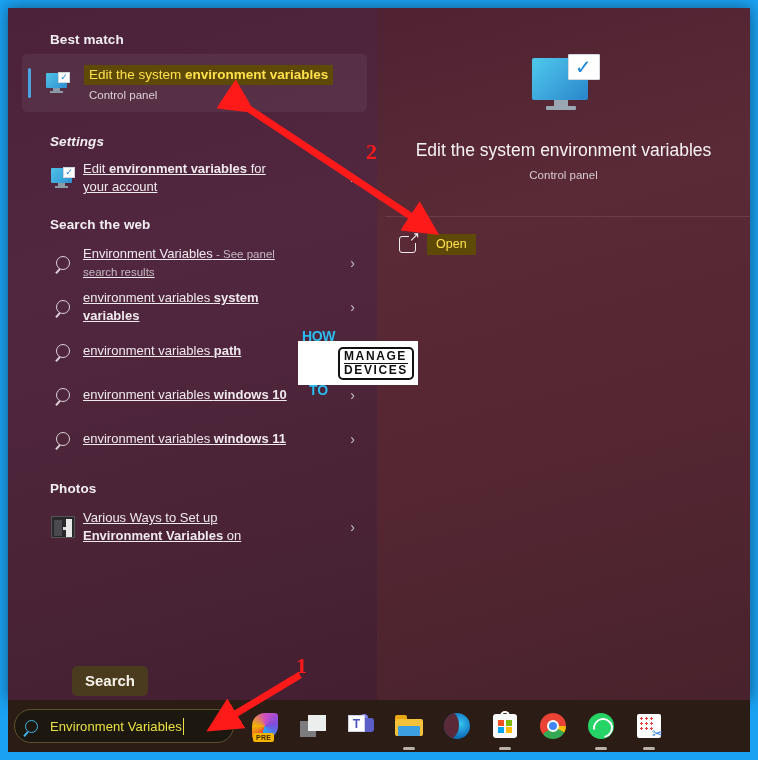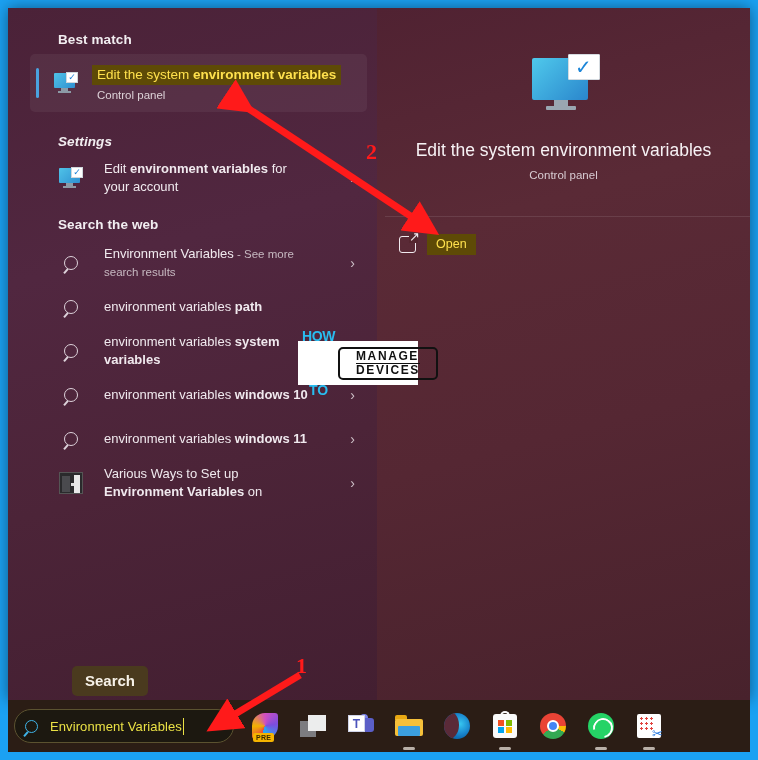"Best match" #results-col { padding: 22px 0 0 12px -> 22px 0 0 4px }
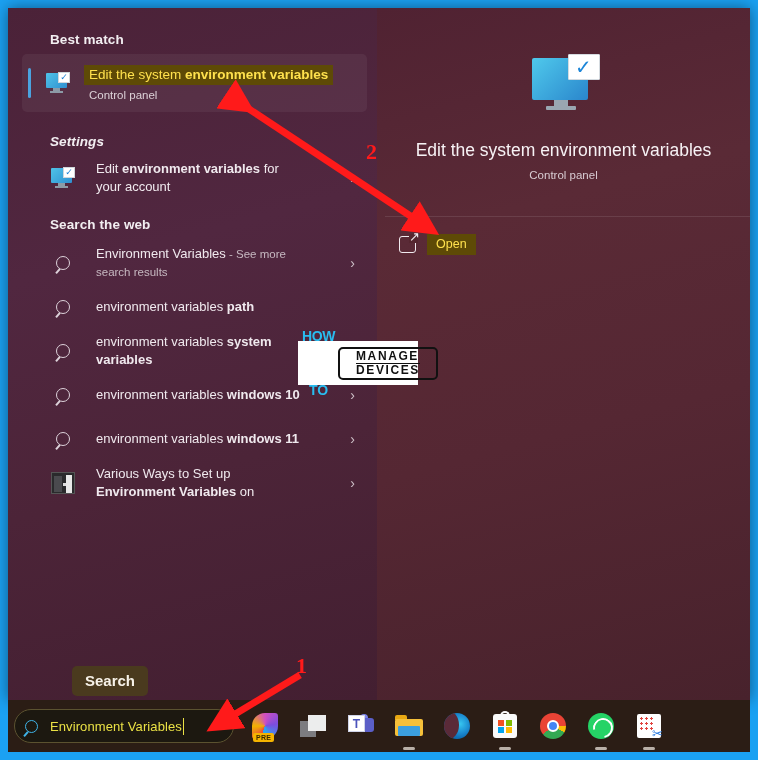"Edit environment variables for" .row .label { margin-left: 20px -> 7px; text-decoration: none -> underline }
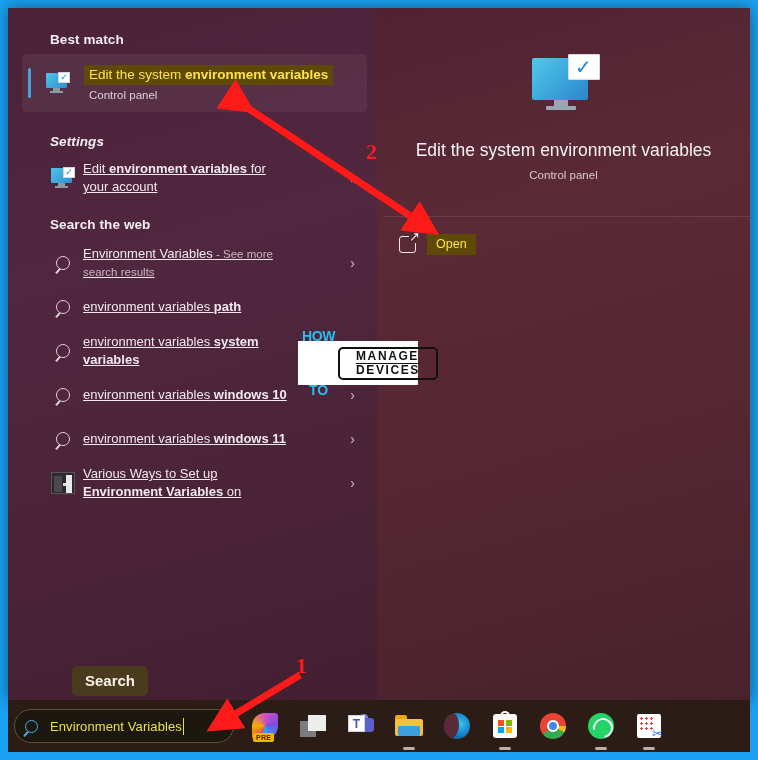"- See more" span.muted { text: more -> panel }
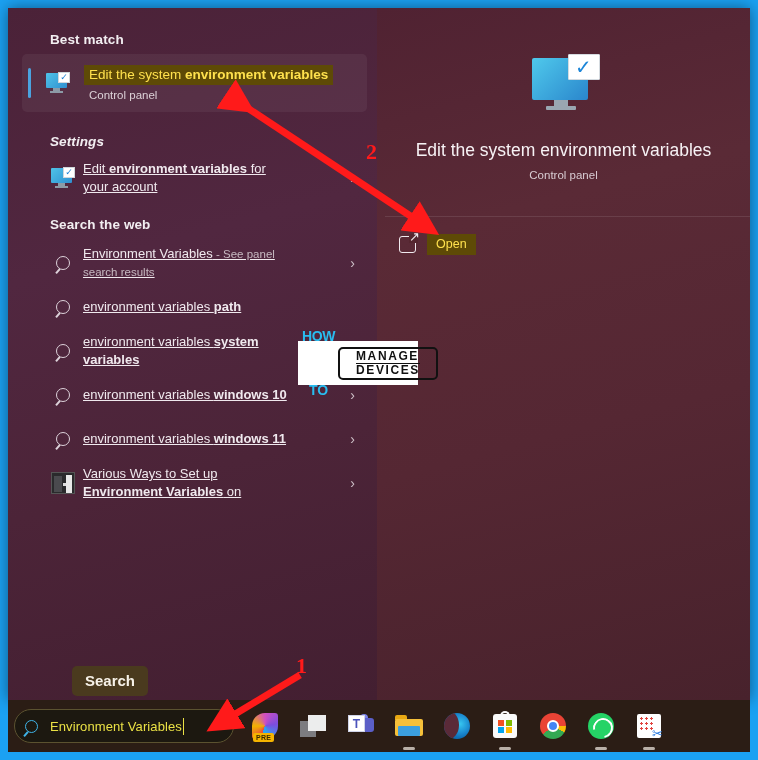"environment variables path" div.row { order: before "environment variables system variables" -> after "environment variables system variables" }
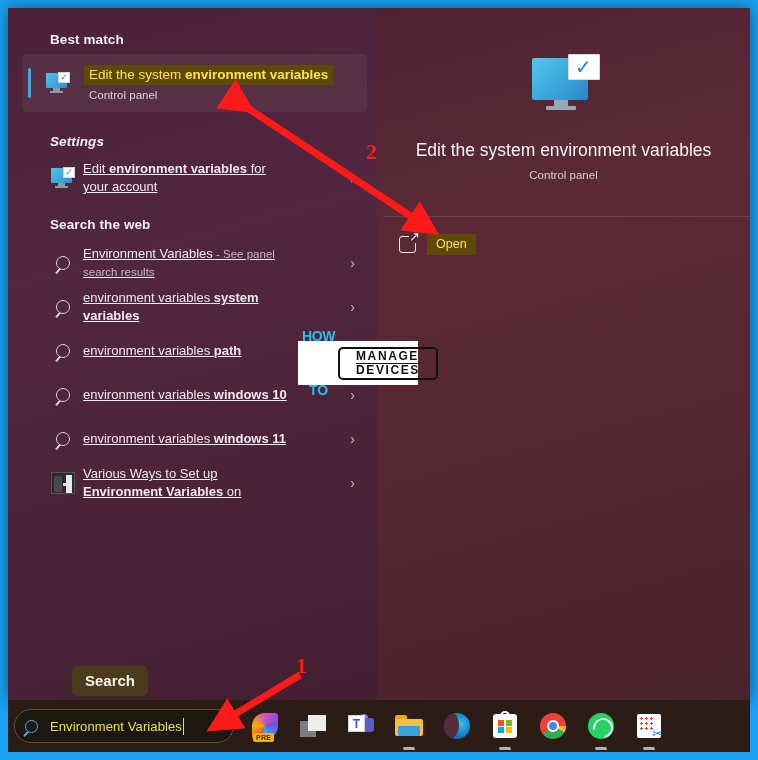"MANAGE" #wm-box { padding: 1px 16px -> 1px 4px }
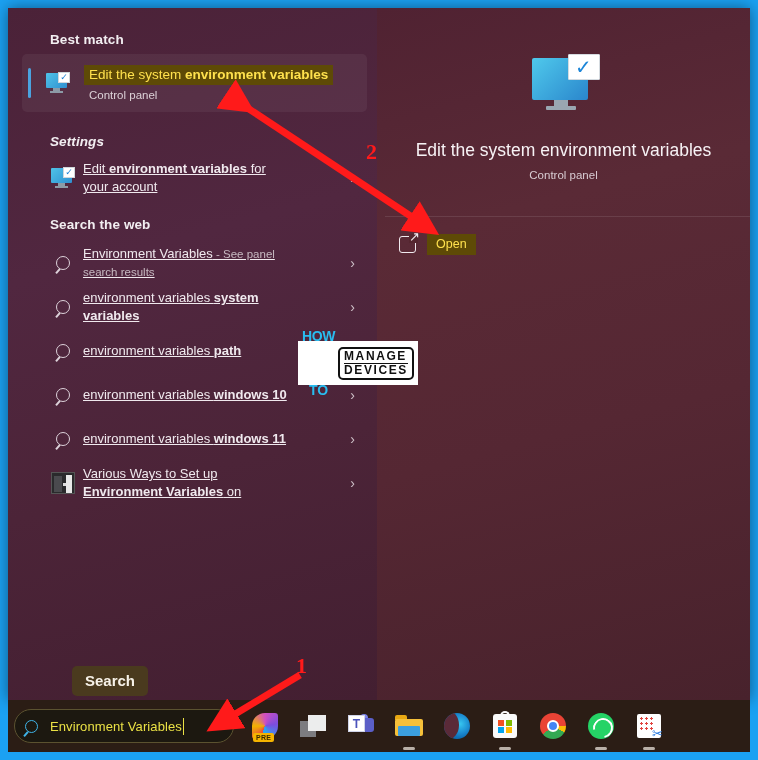"Photos" div.section-header { html: none -> <div>Photos</div> }
